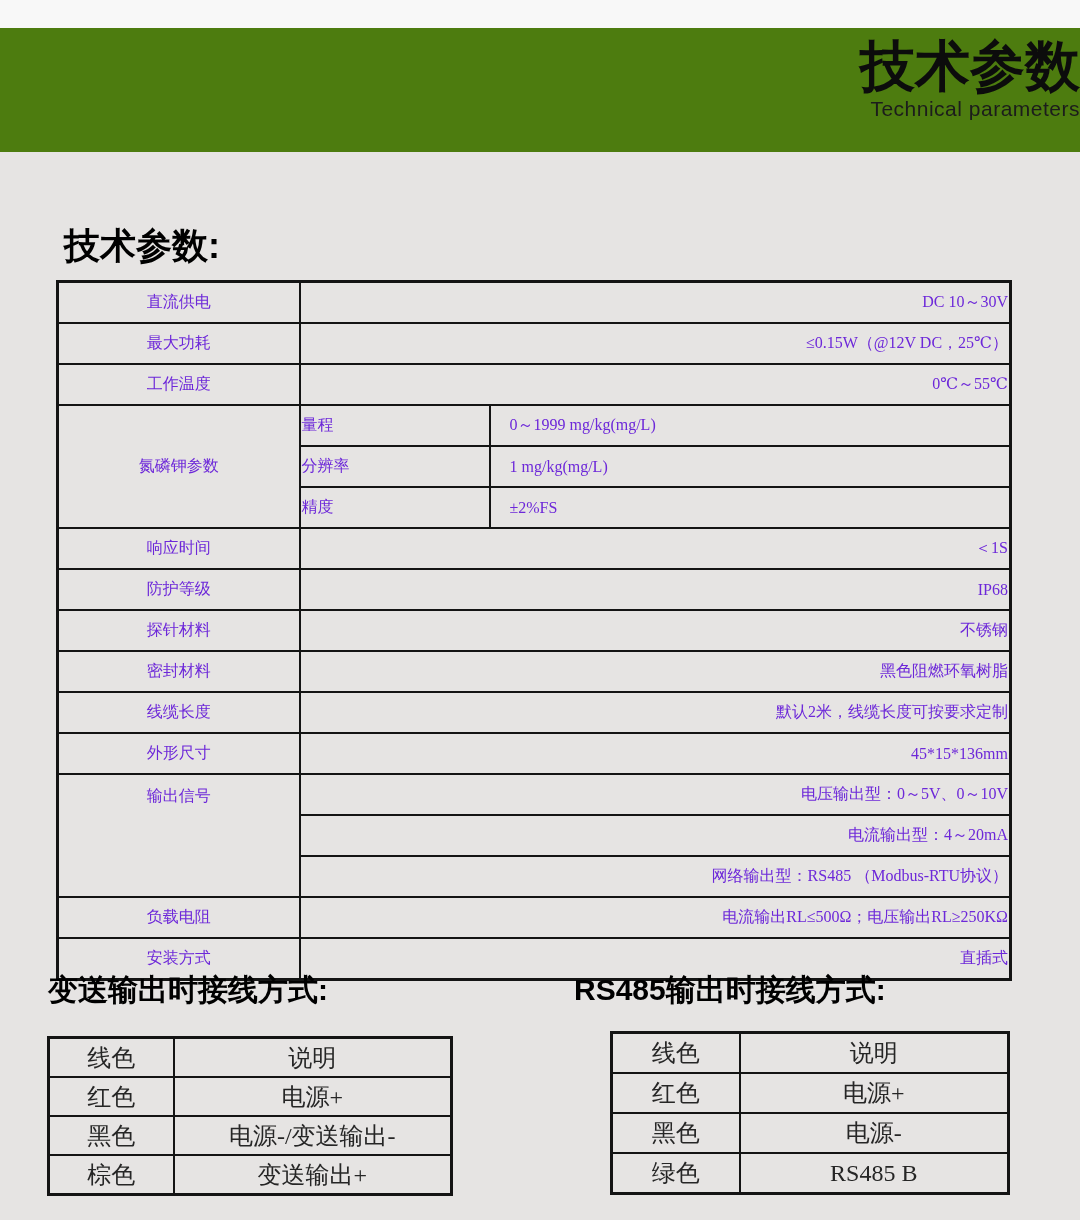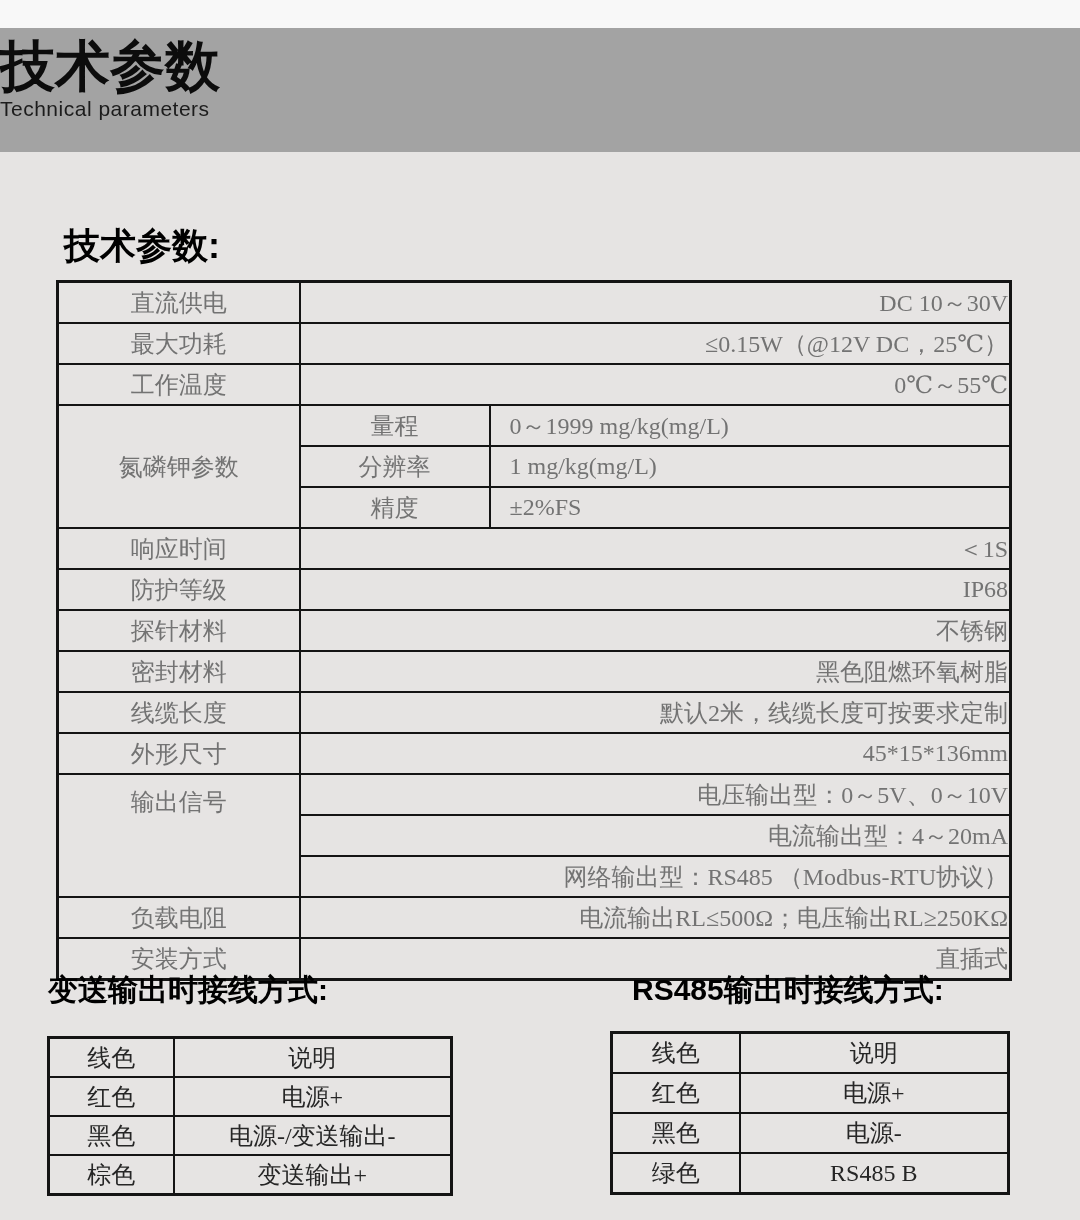"技术参数" .hero-band { background: #a3a3a3 -> #4d7c0f; text-align: left -> right }
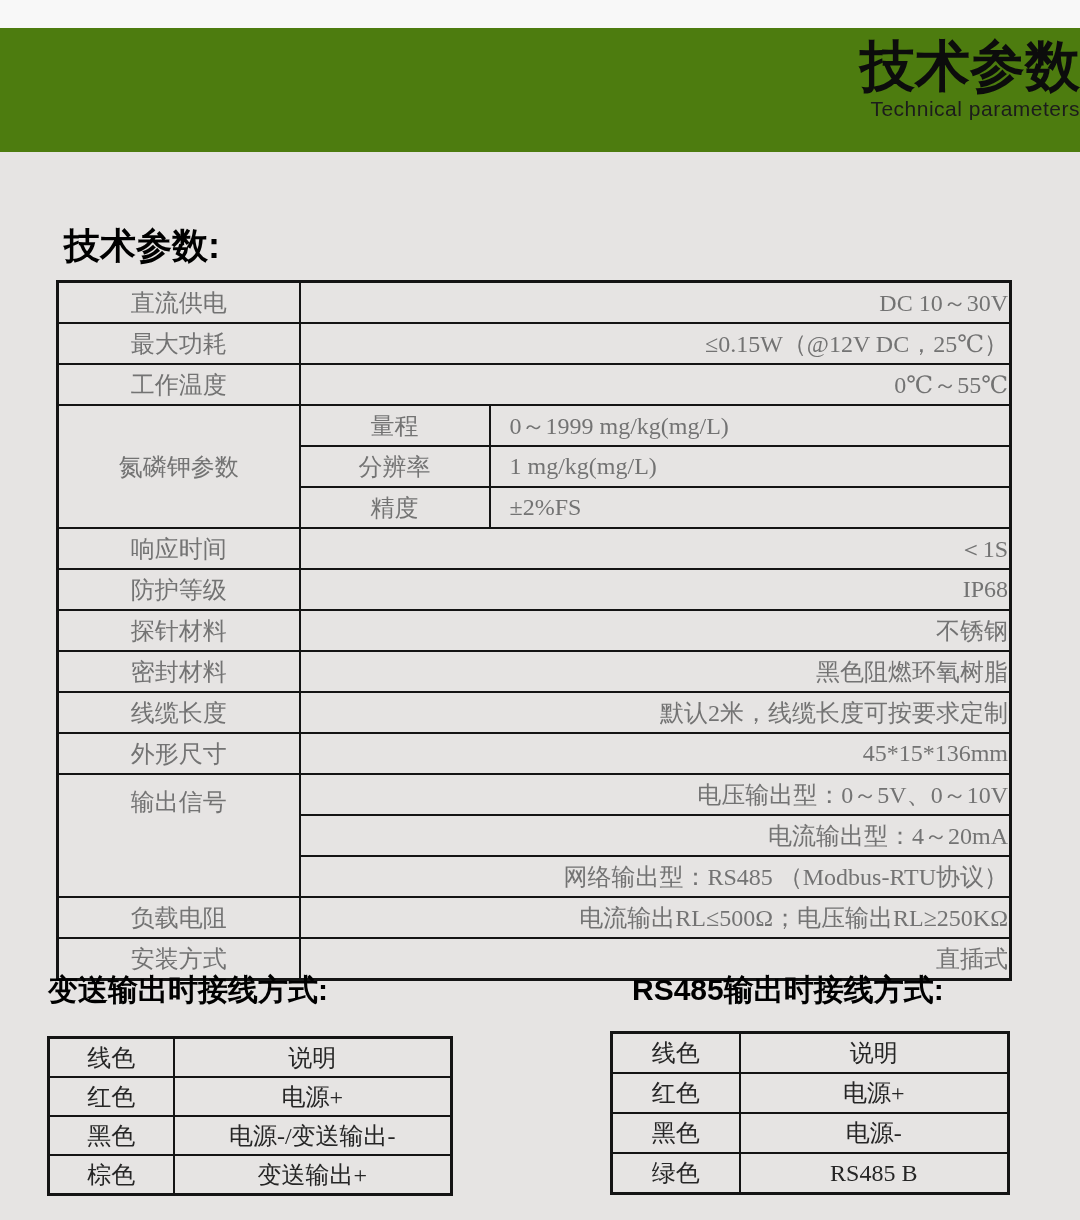"直流供电" .spec td { color: #737373 -> #6d28d9; font-size: 24px -> 16px }
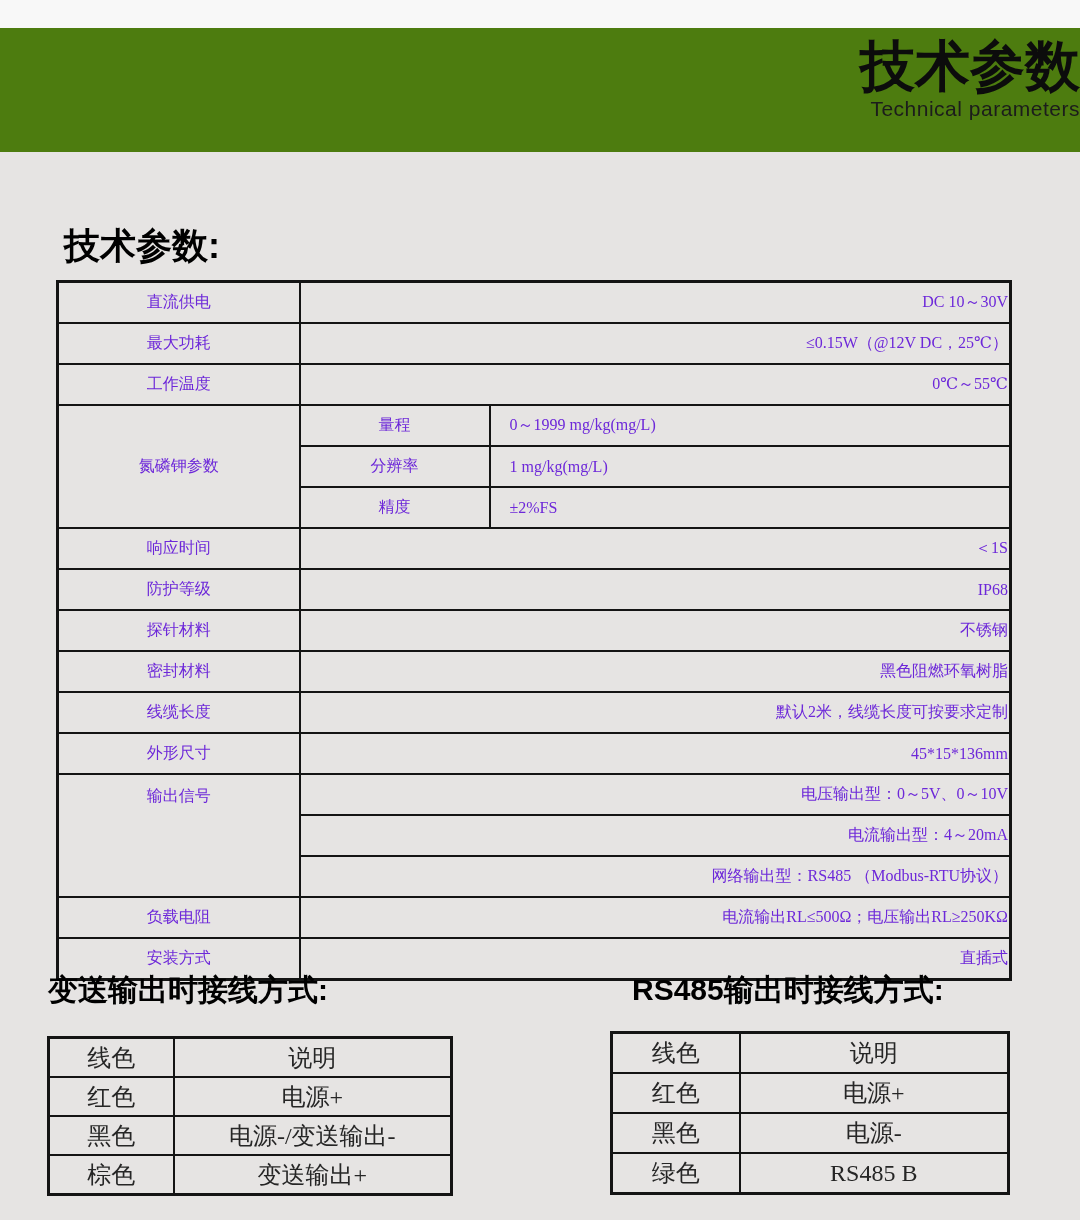"量程" .spec td.sub { text-align: center -> left }
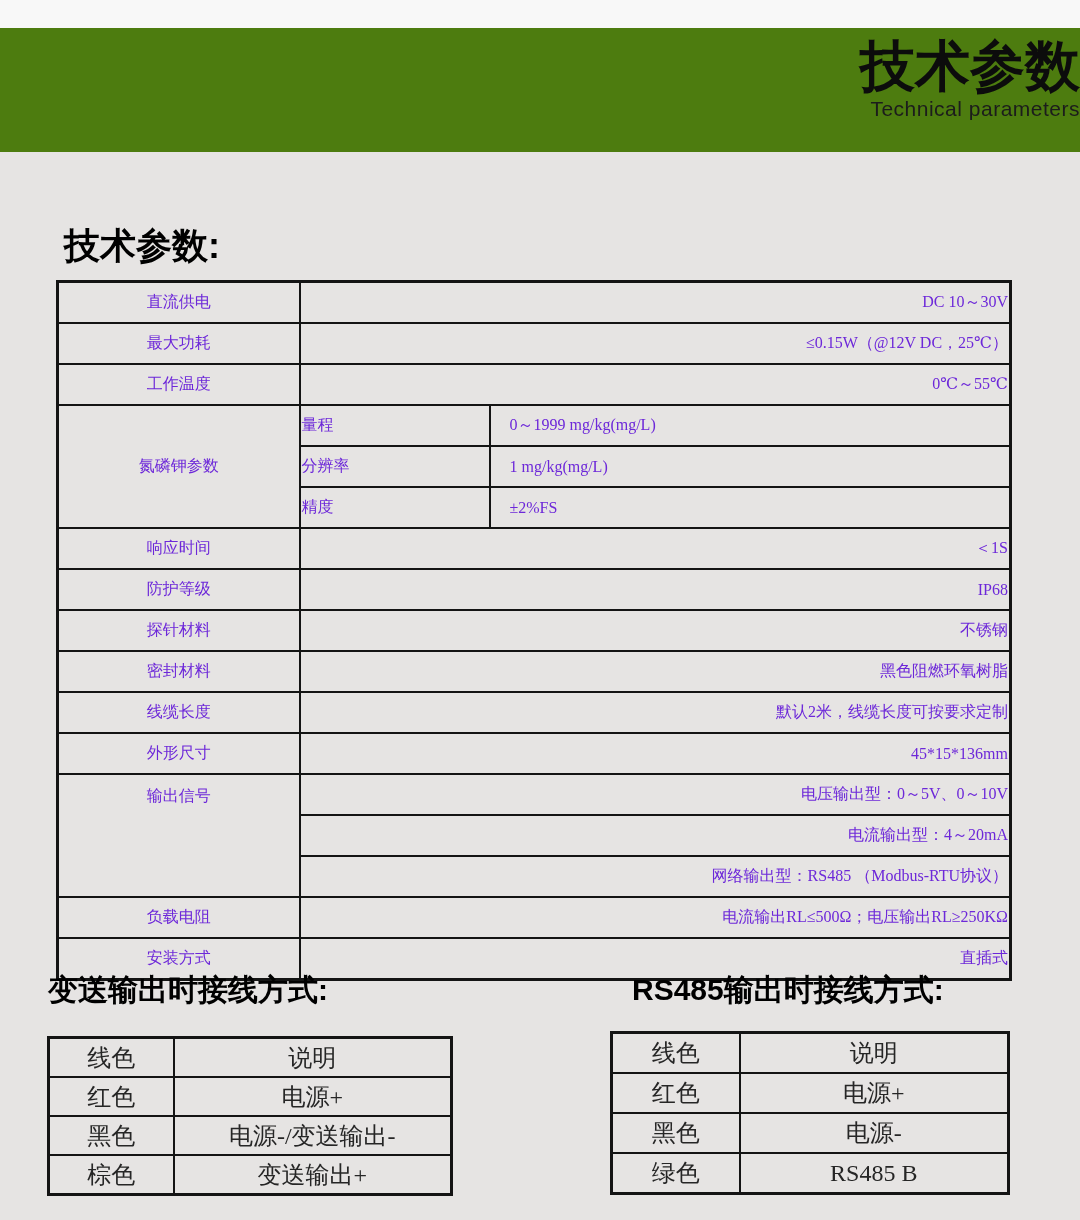"RS485输出时接线方式:" .wt-right { left: 632px -> 574px }
